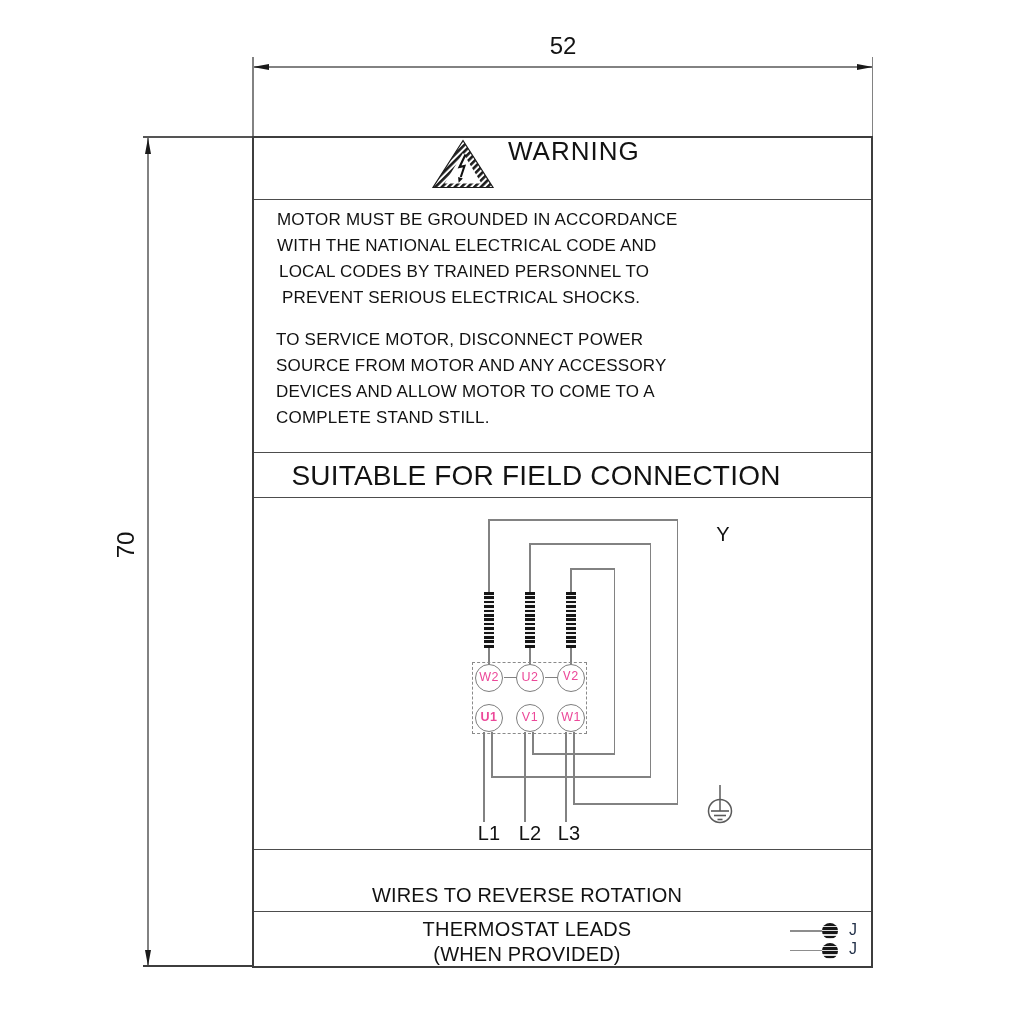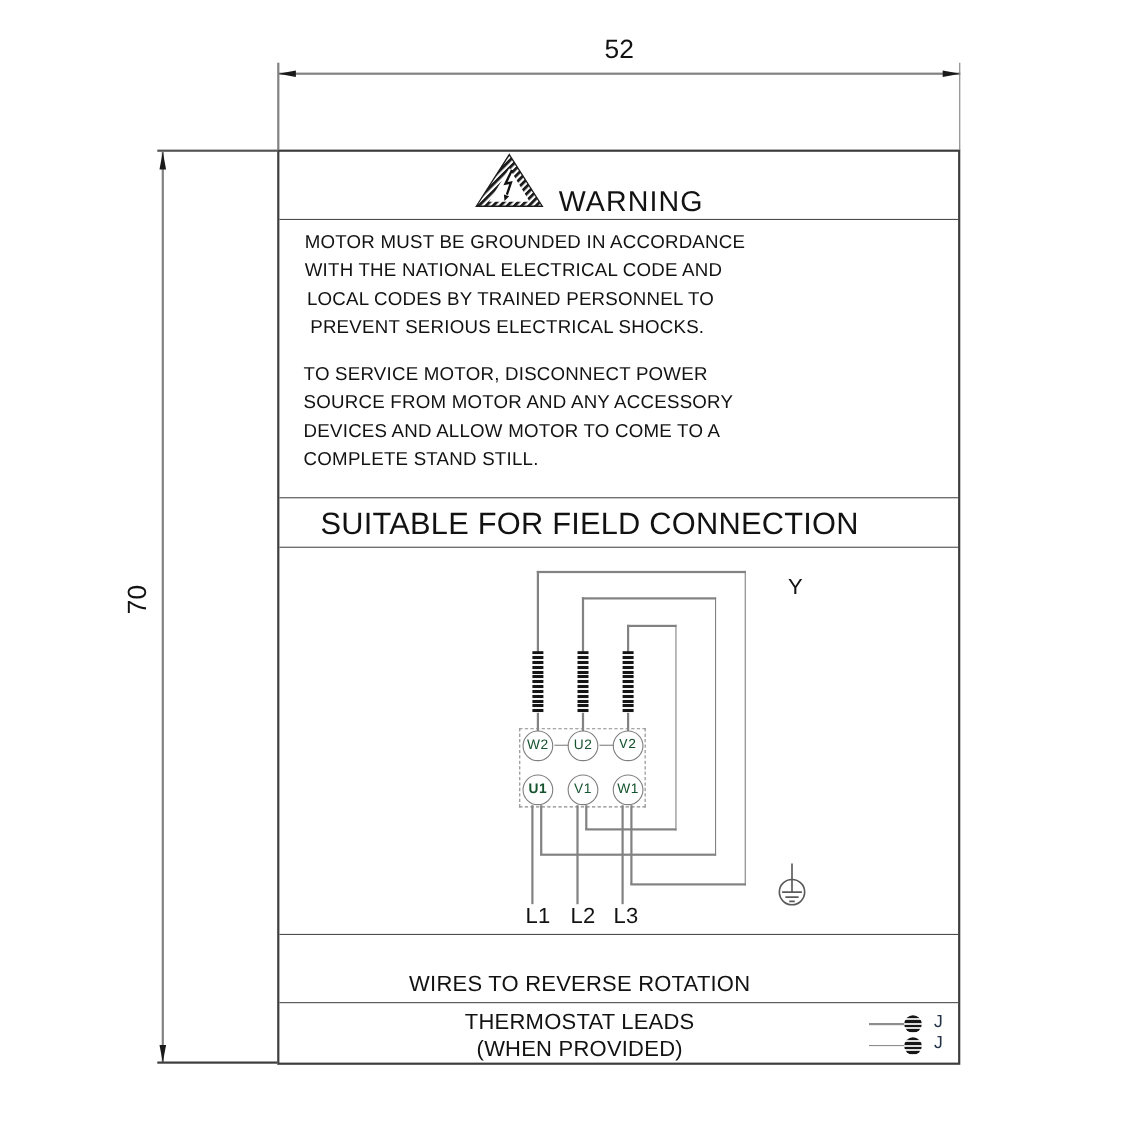"WARNING" div.txt { top: 168px -> 136px }
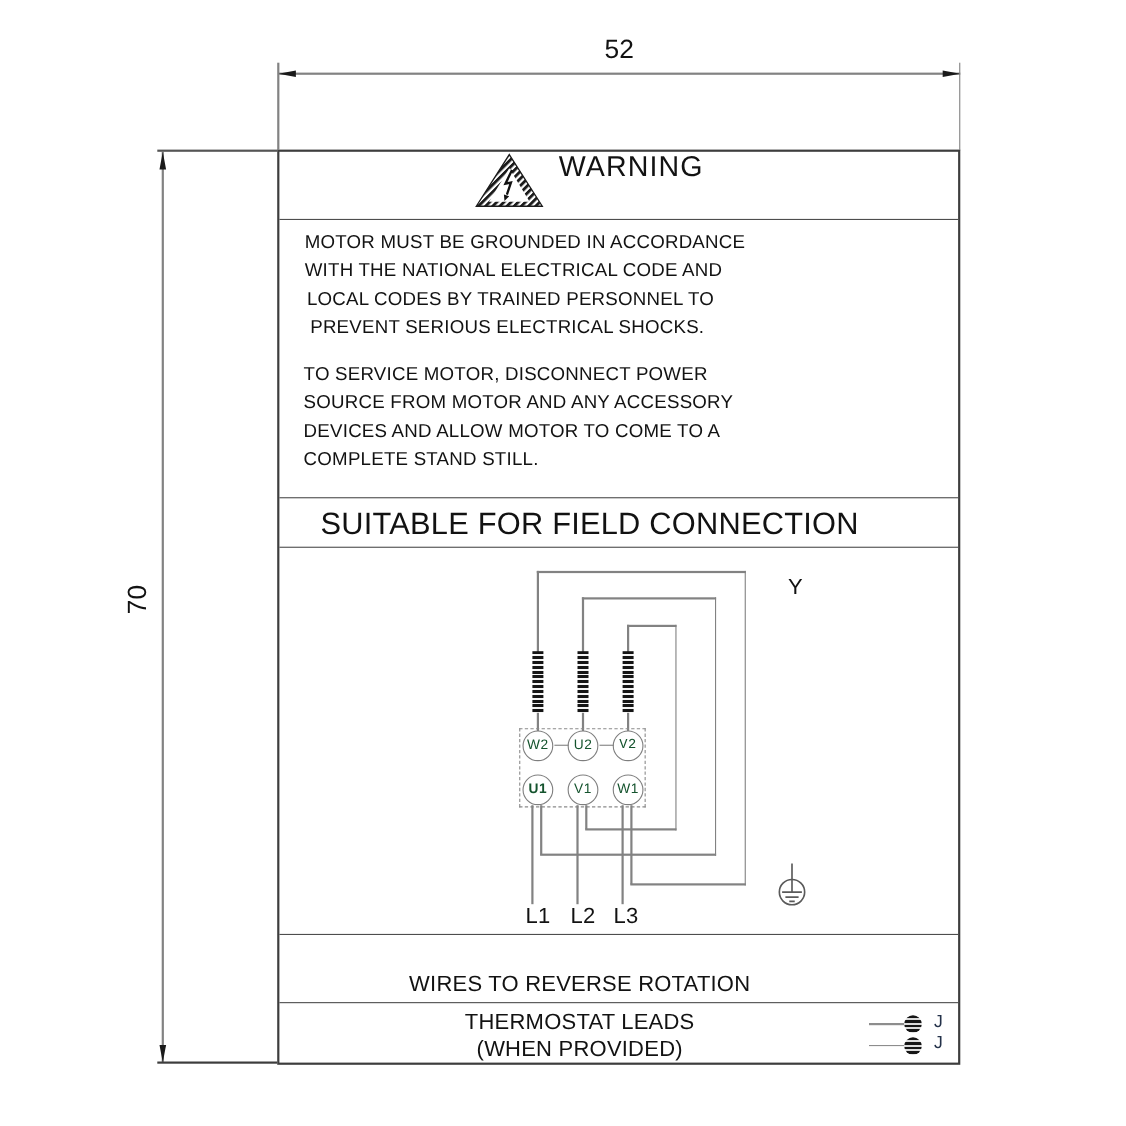"W2" .terminal { color: #14532d -> #ec4899 }
